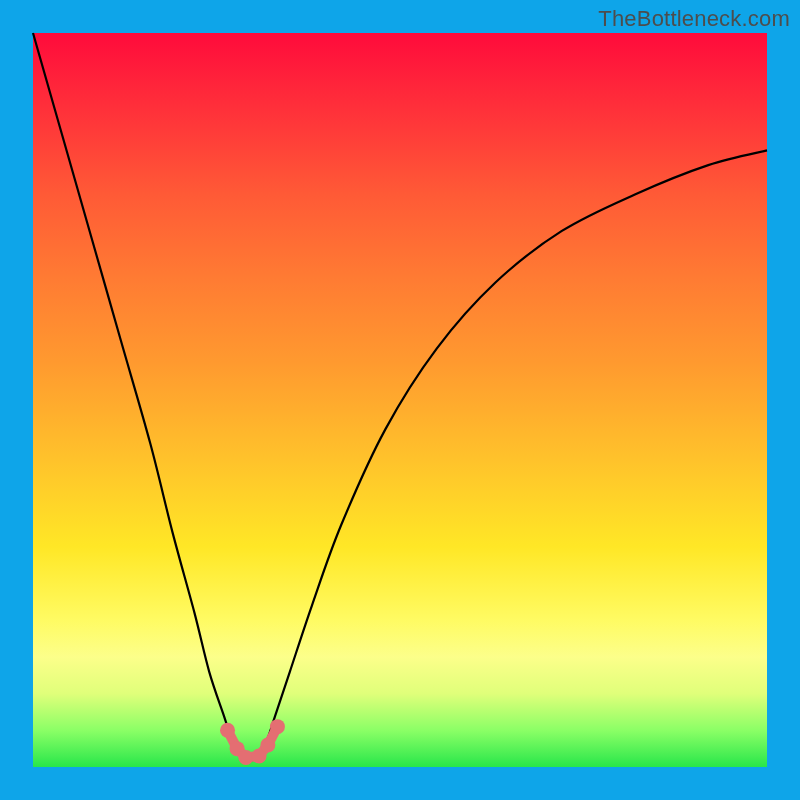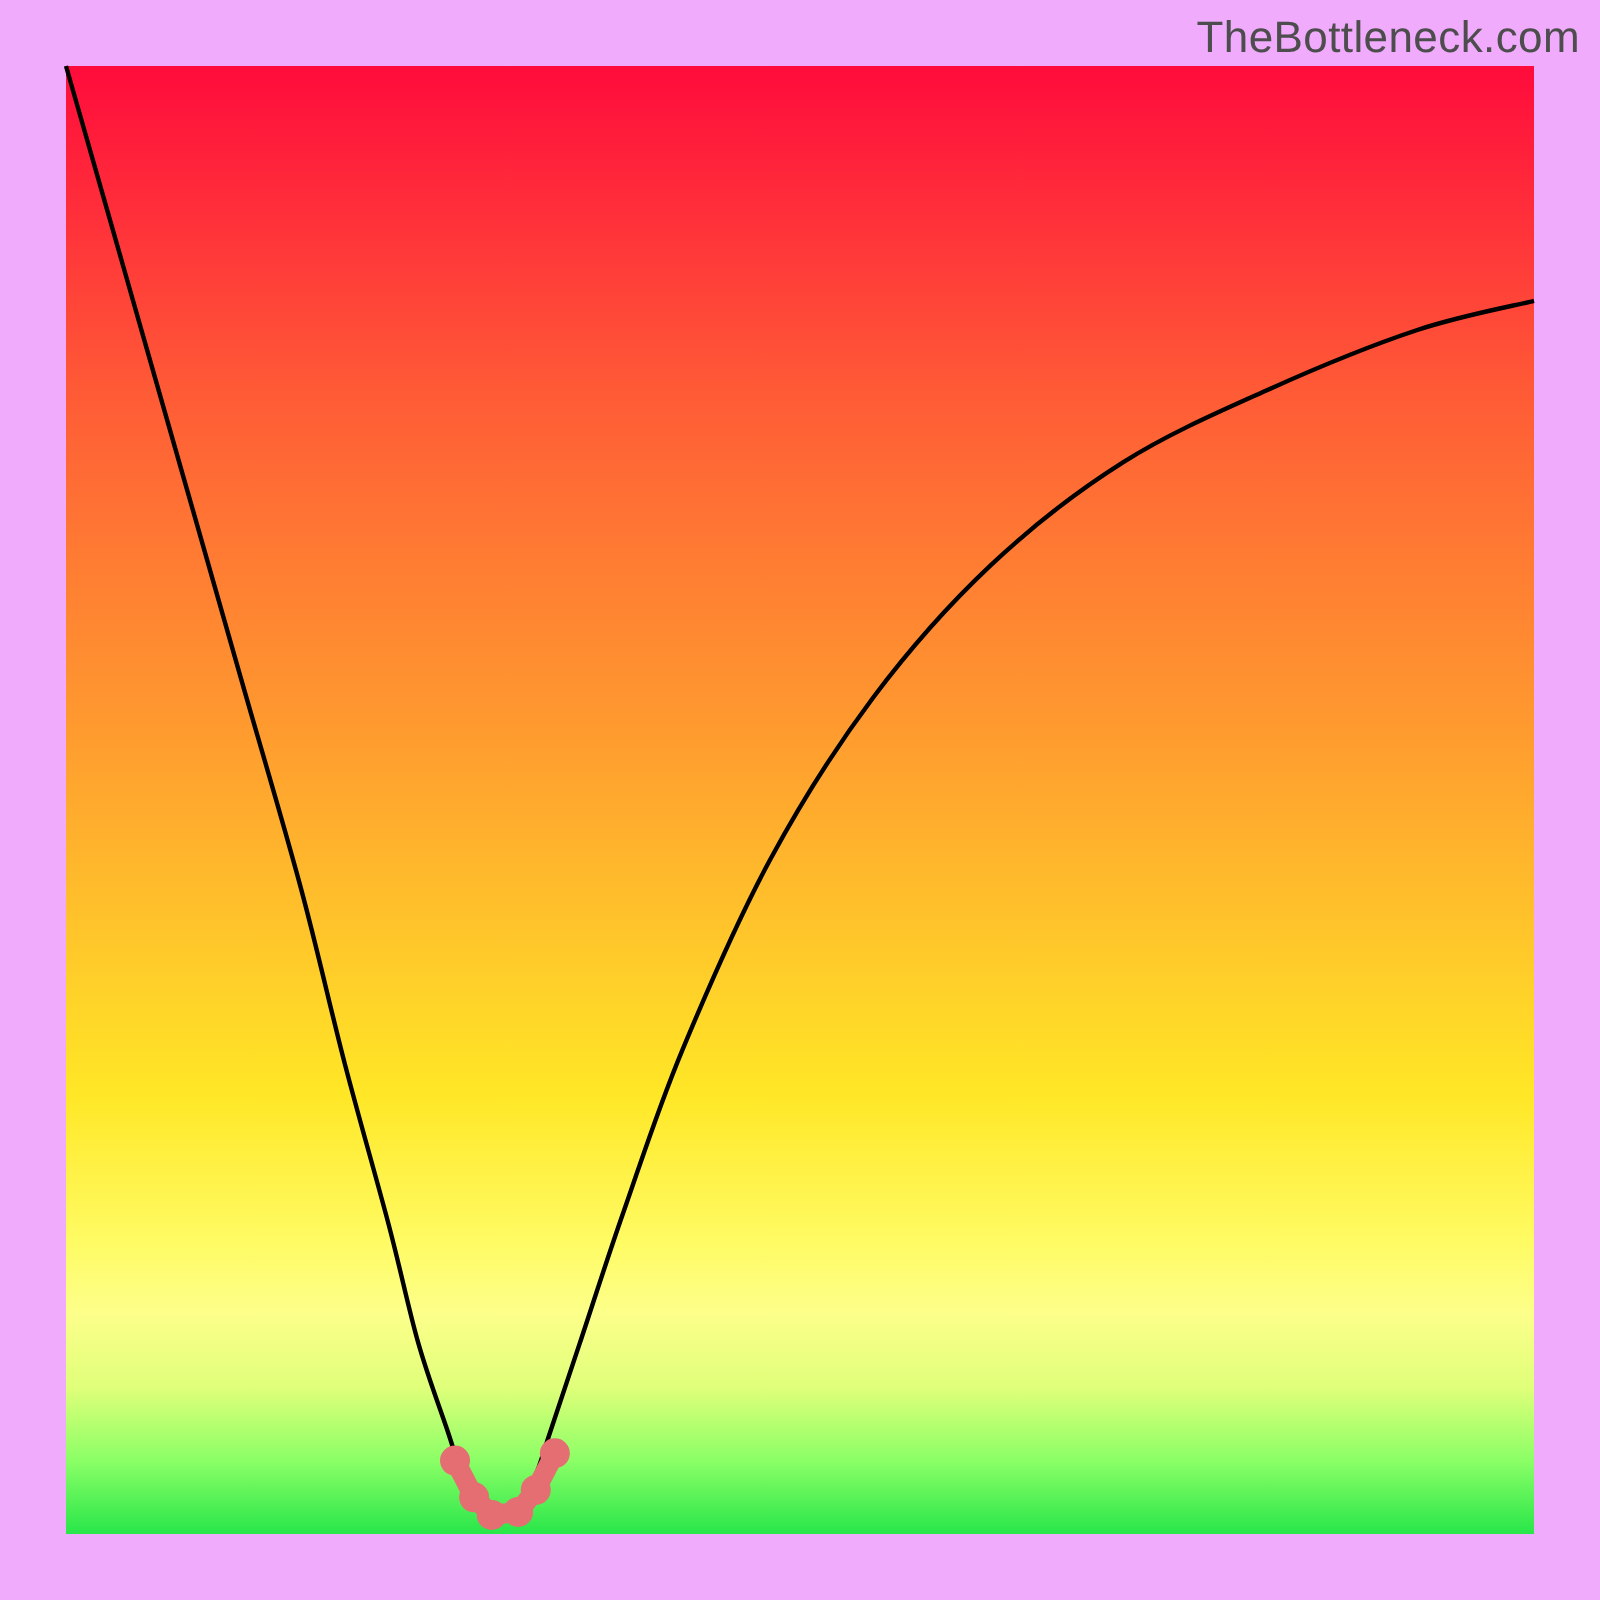"TheBottleneck.com" .frame { background: #f0abfc -> #0ea5e9 }
